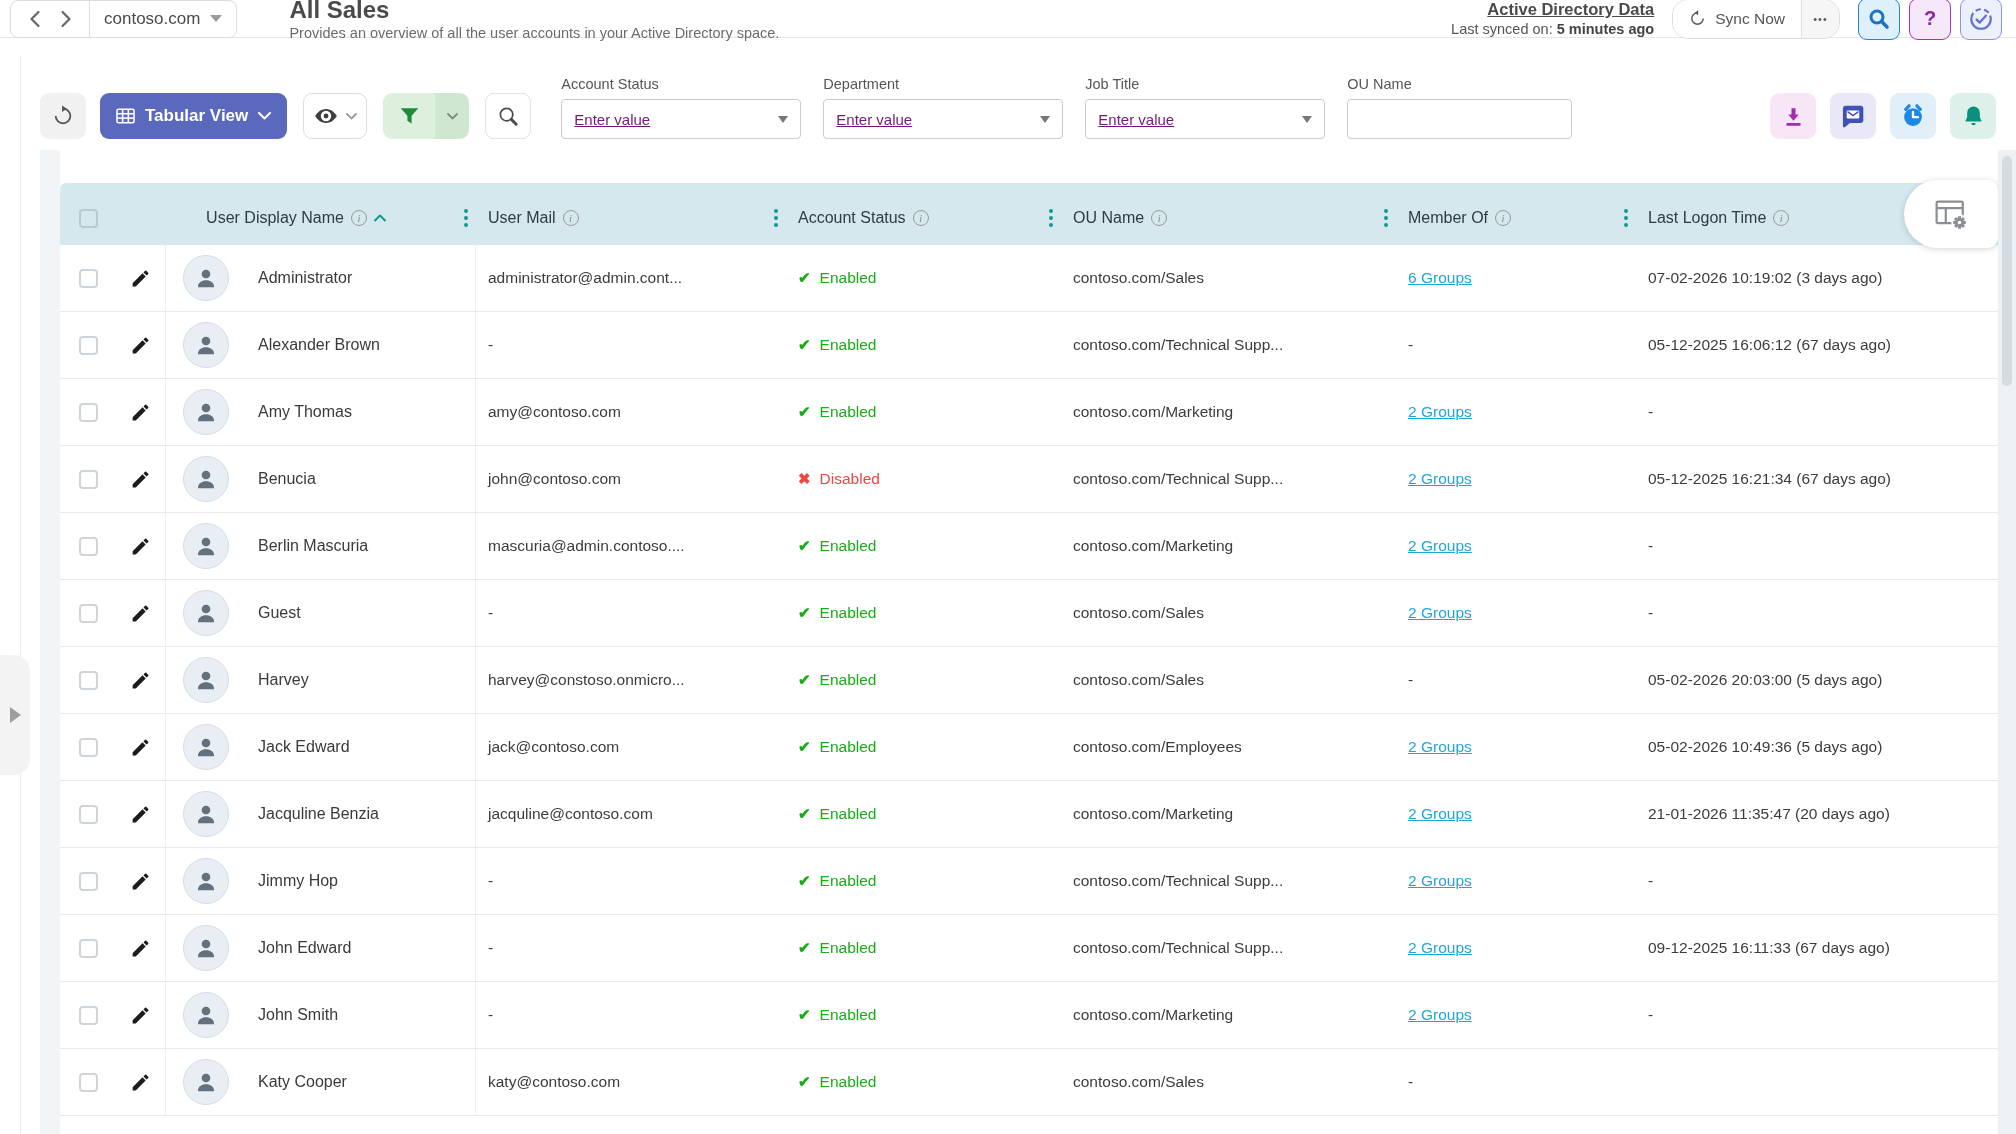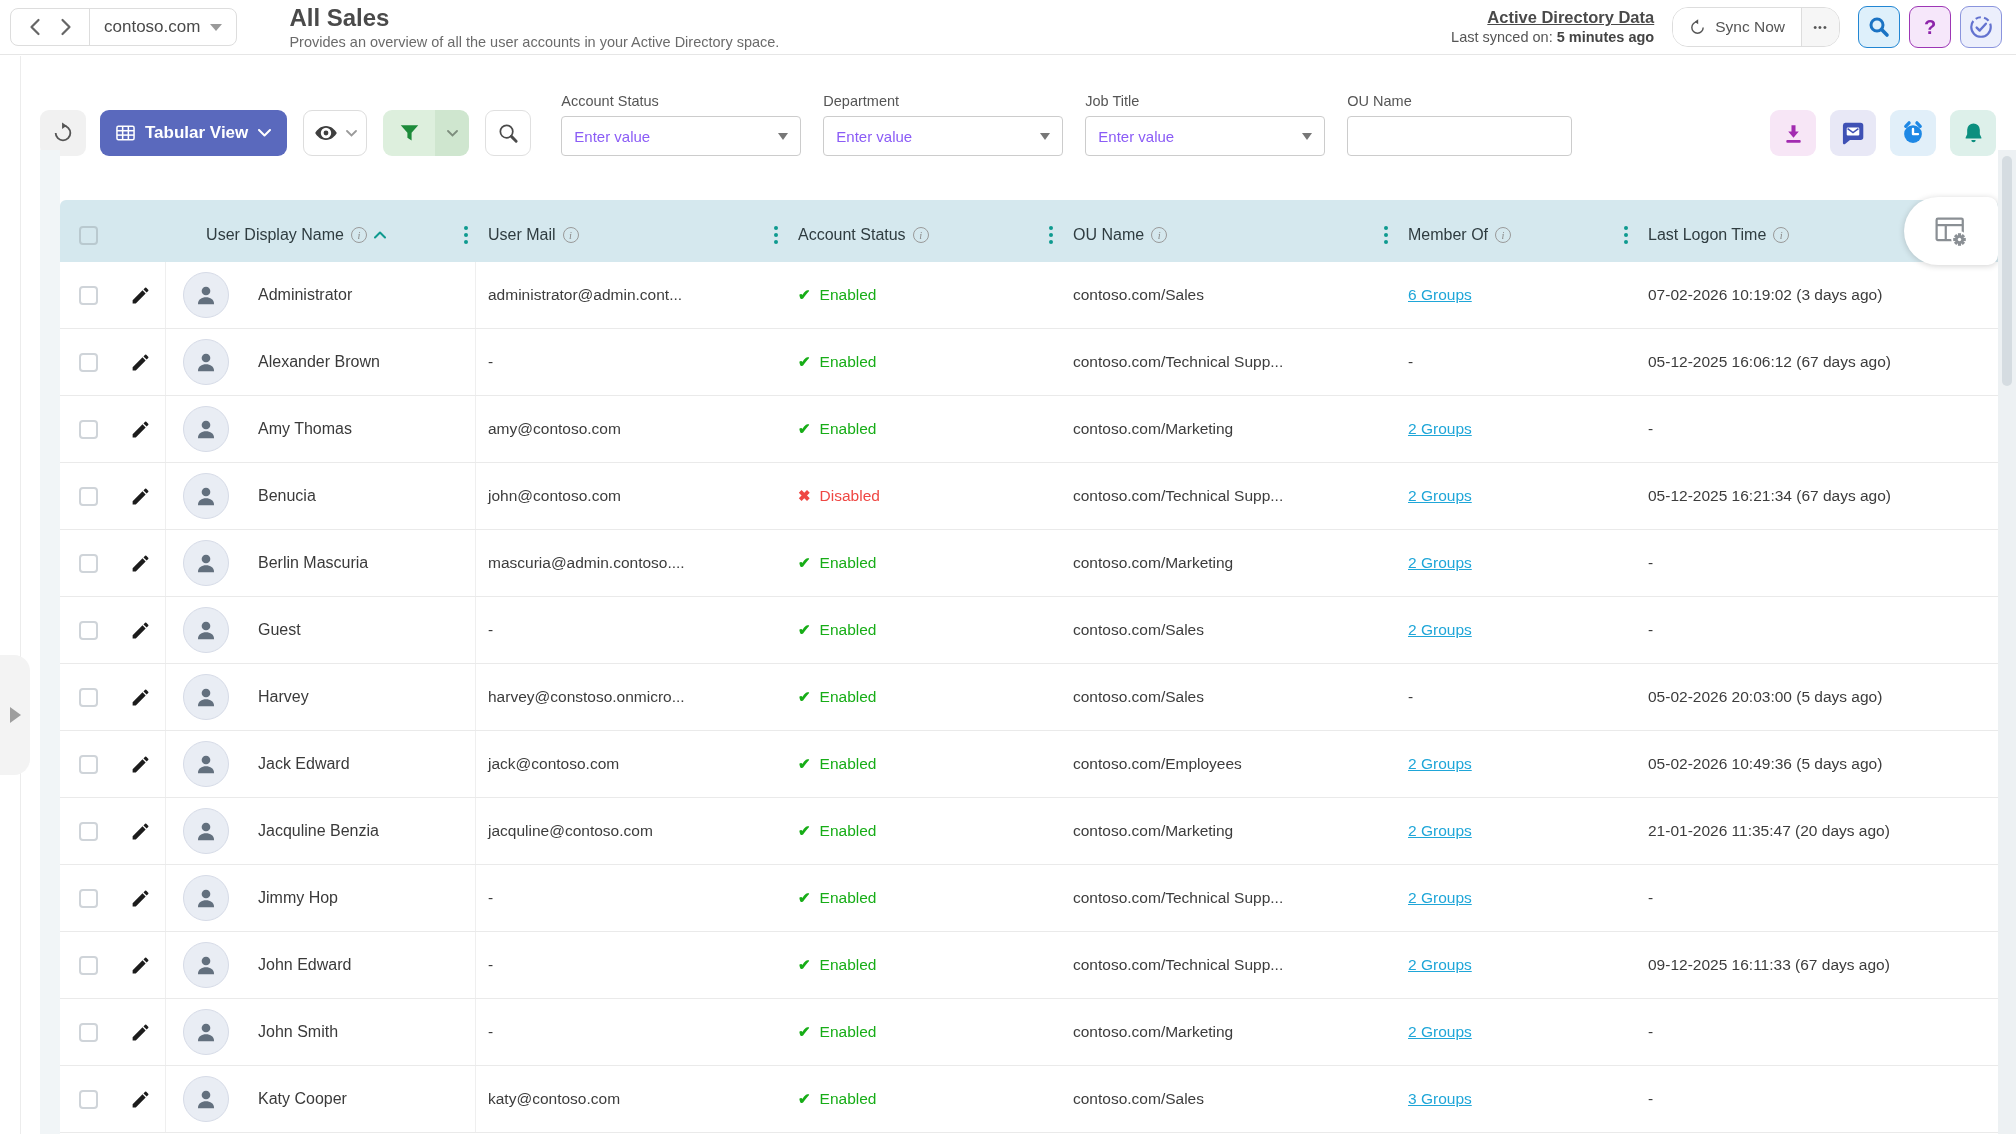"contoso.com" .topbar { height: 55px -> 38px }
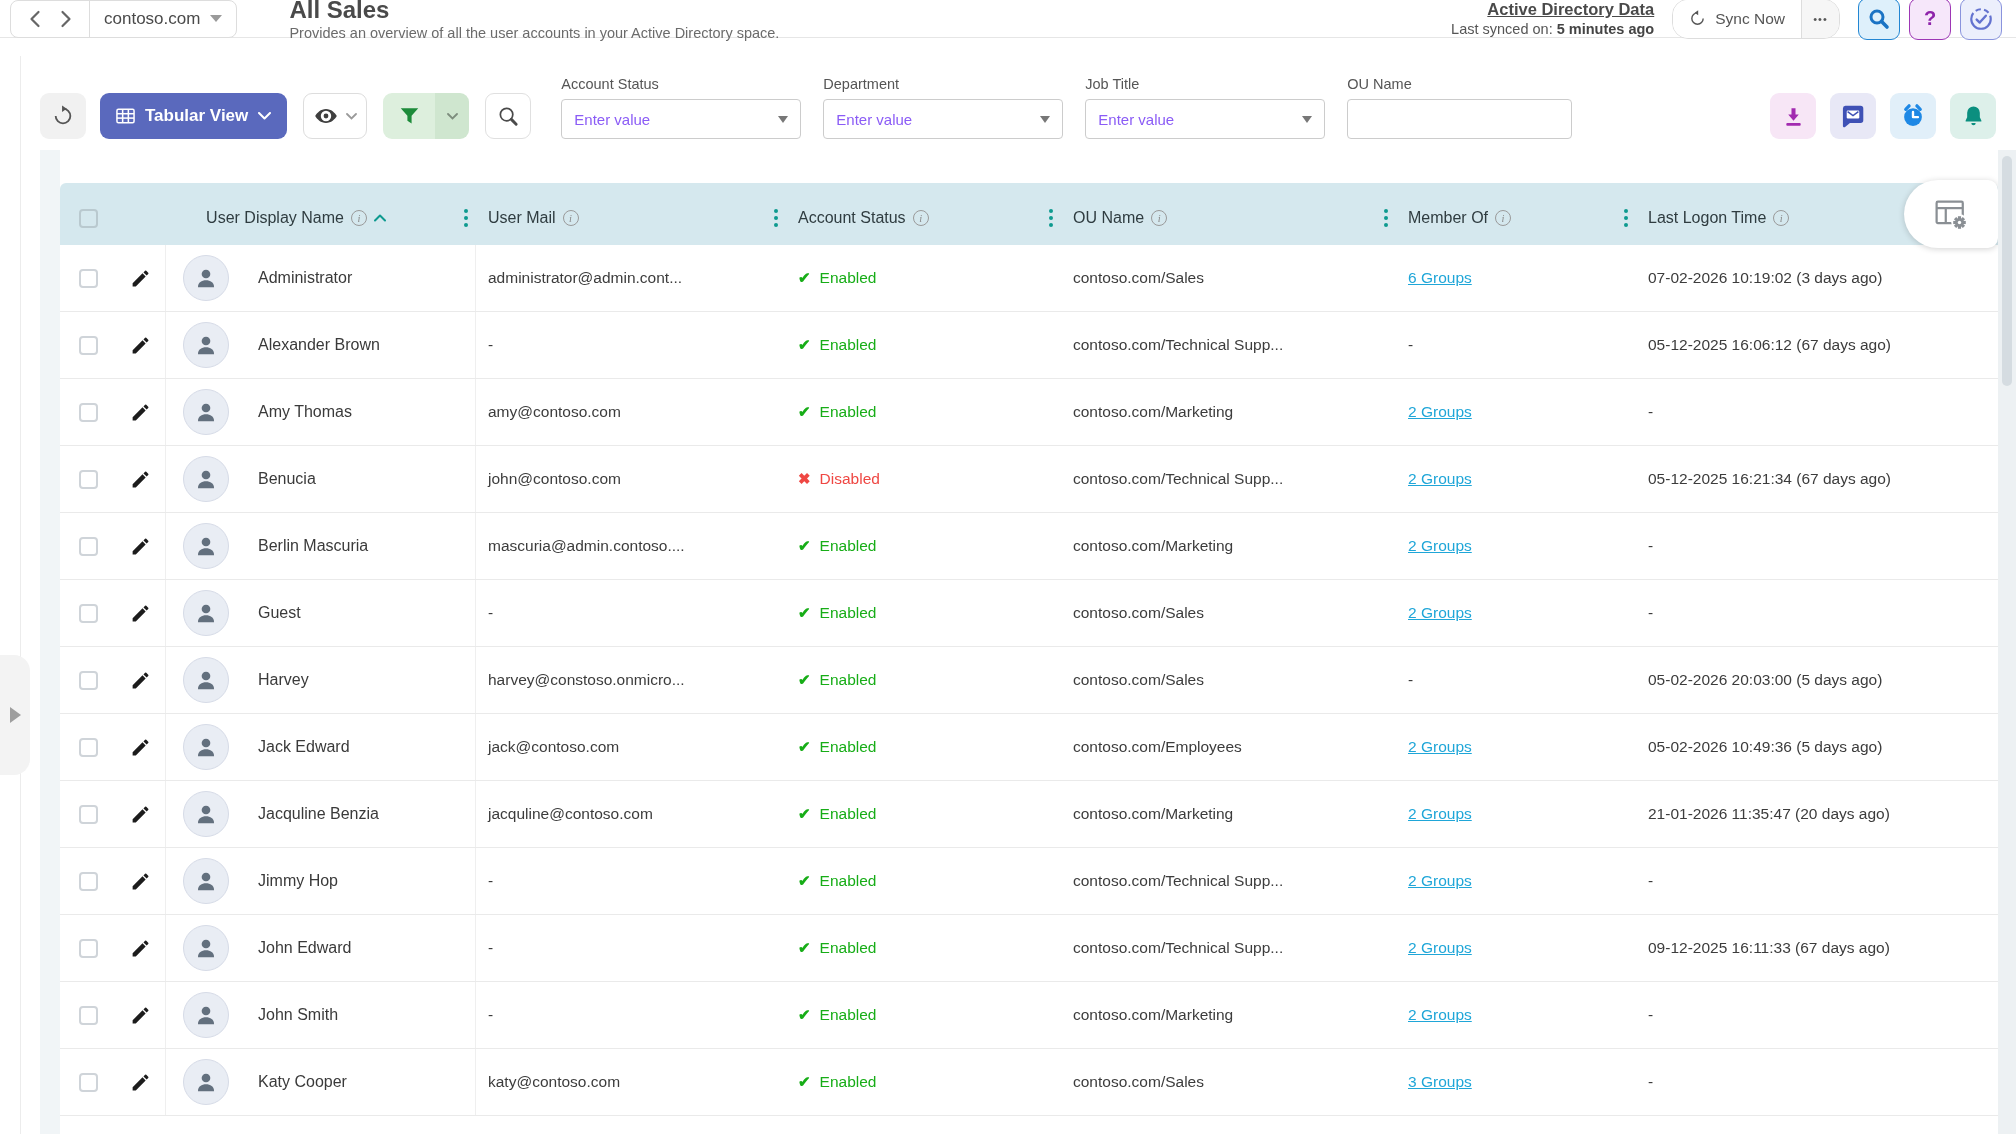"Enter value" .select-box .ph { color: #8b5cf6 -> #701a75; text-decoration: none -> underline }
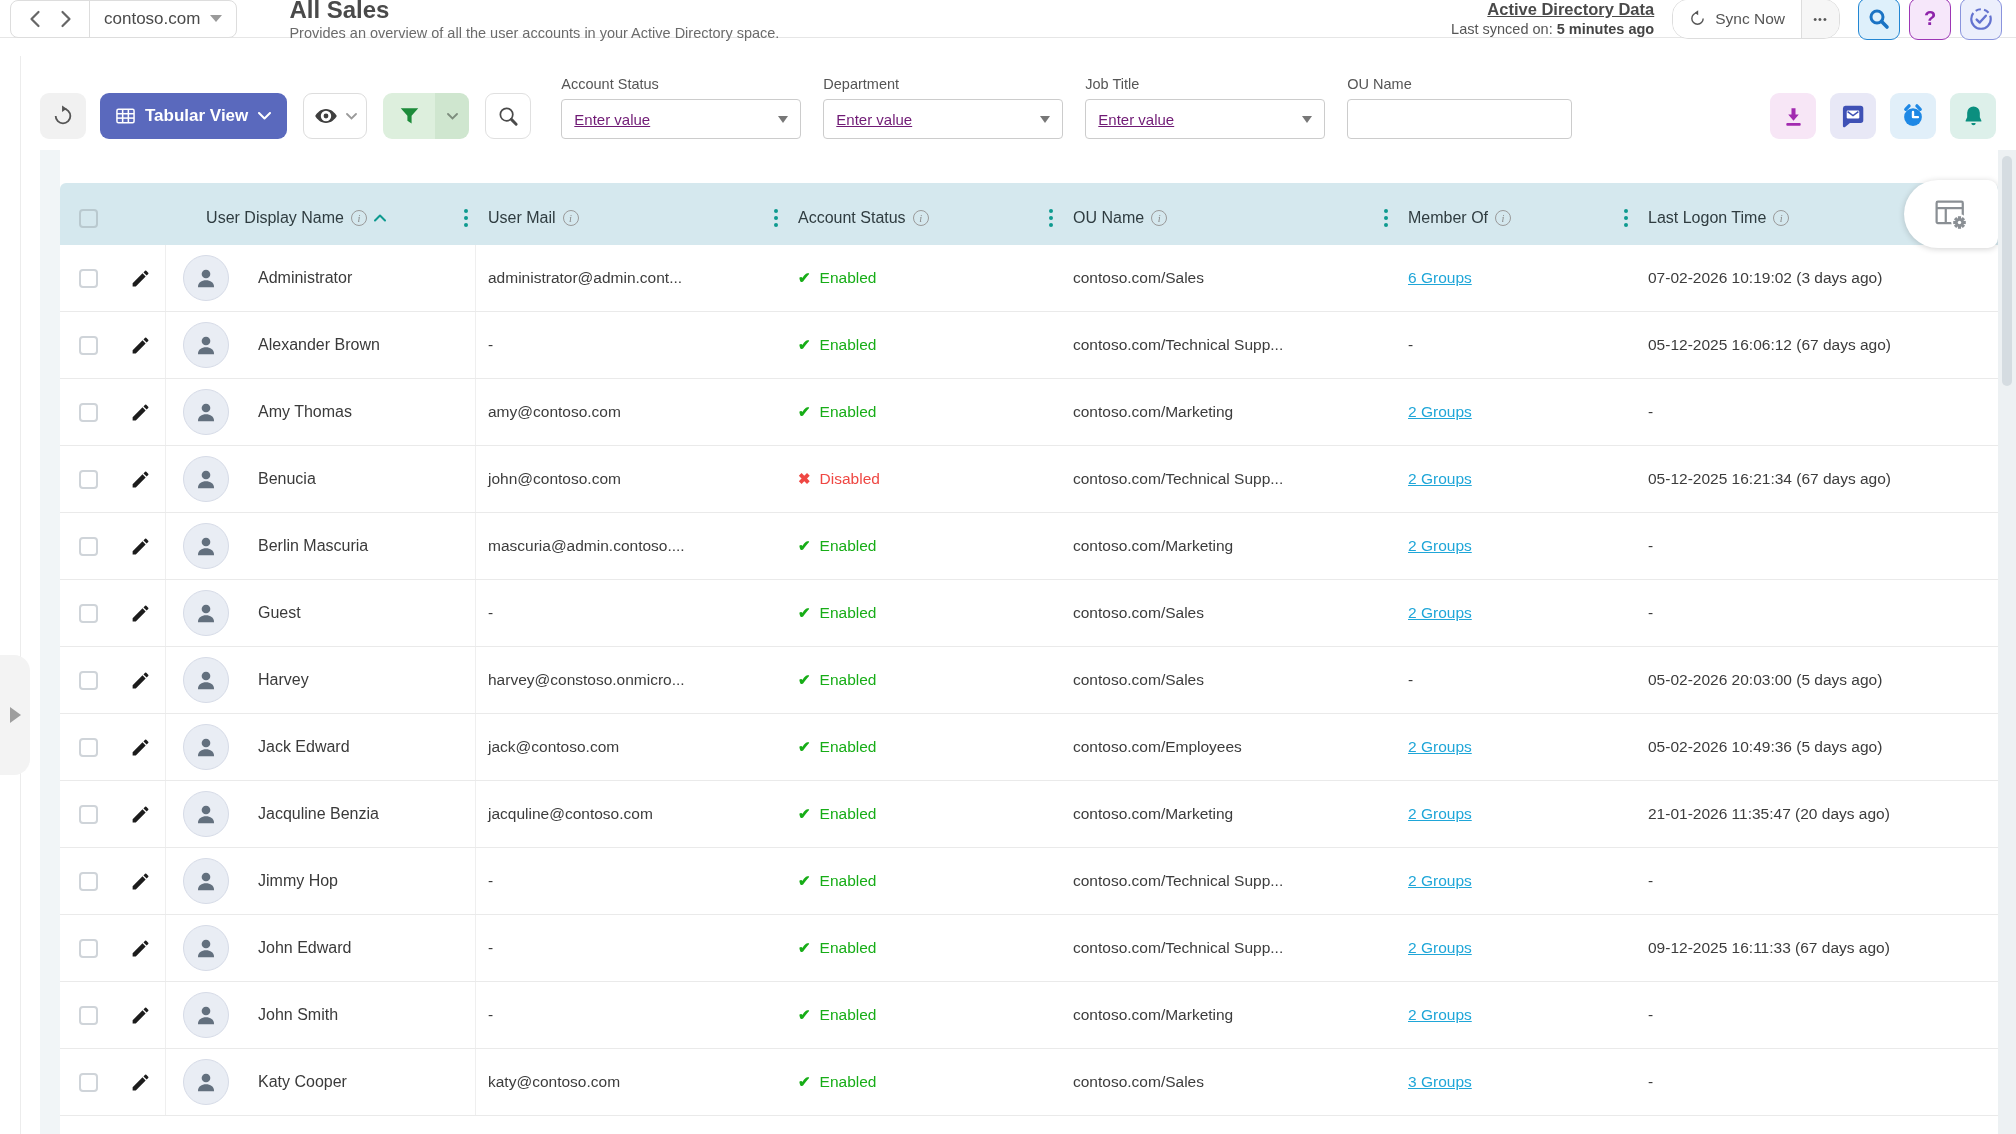"3 Groups" div.cell { html: <div> <a>3 Groups</a> </div> -> none }
